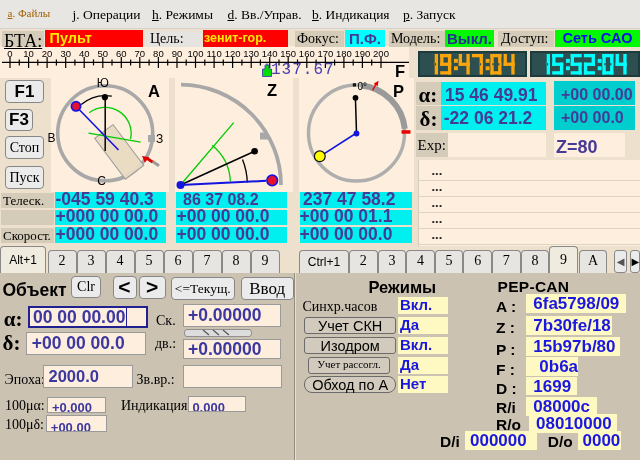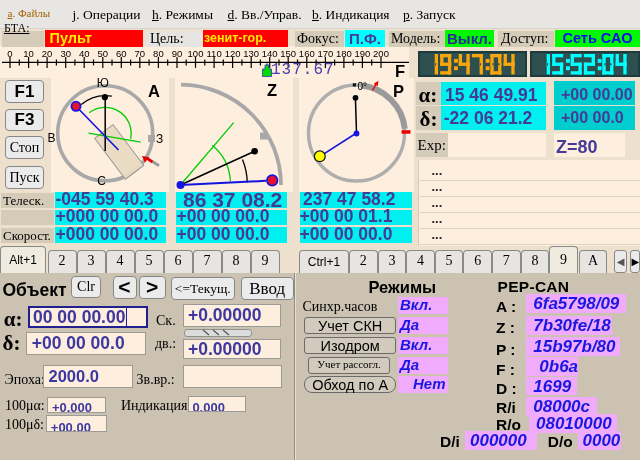"БТА:" div.abs { font-size: 12px -> 18px; top: 21px -> 31px }
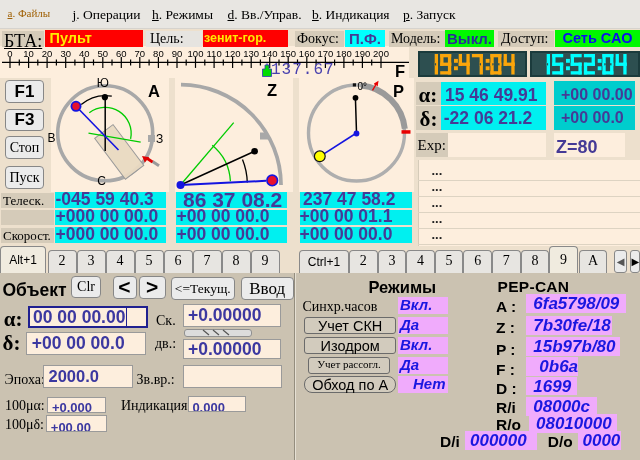"F3" div.btn { width: 39px -> 28px }
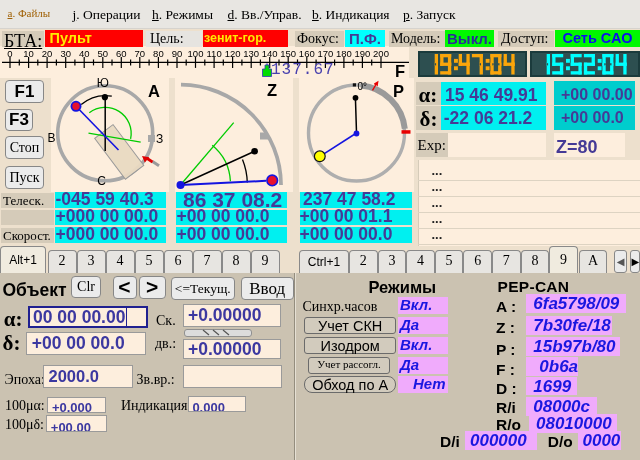"86 37 08.2" div.abs { font-size: 21px -> 16px }
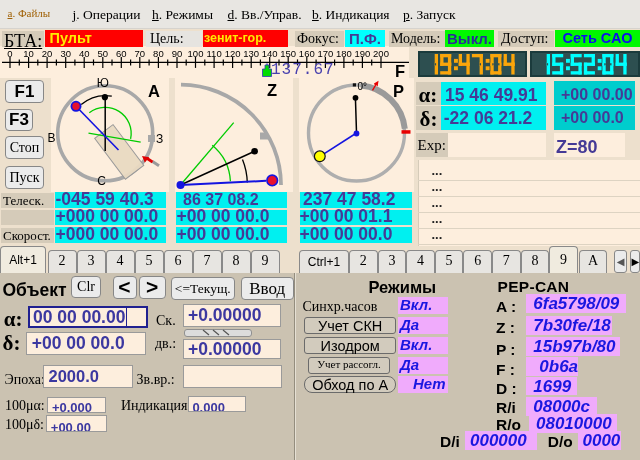"Вкл." .gbox { background: #f0abfc -> #fef9c3; font-style: italic -> none }
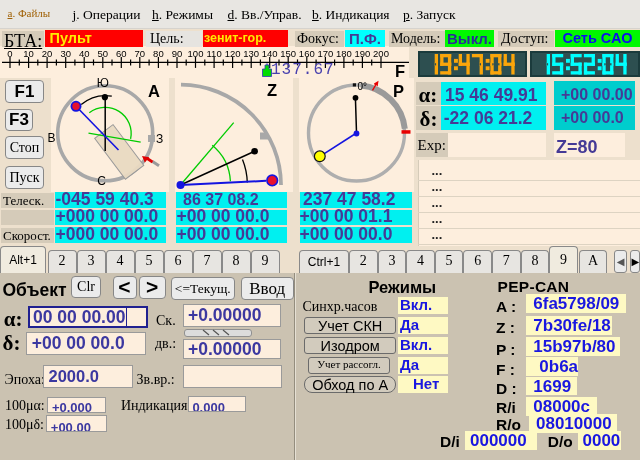"Нет" div.gbox { padding-left: 15px -> 2px }
